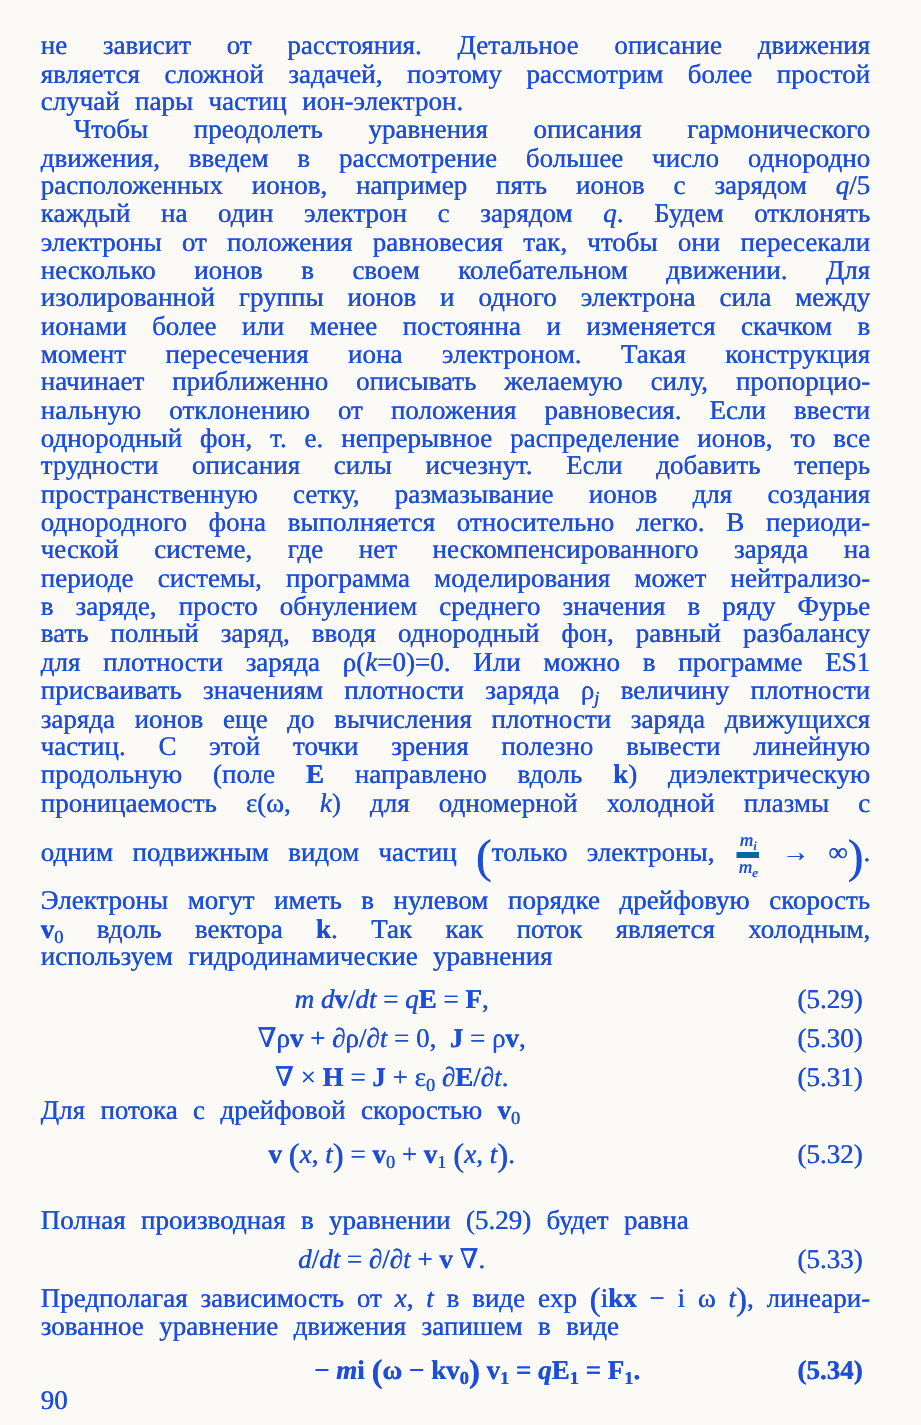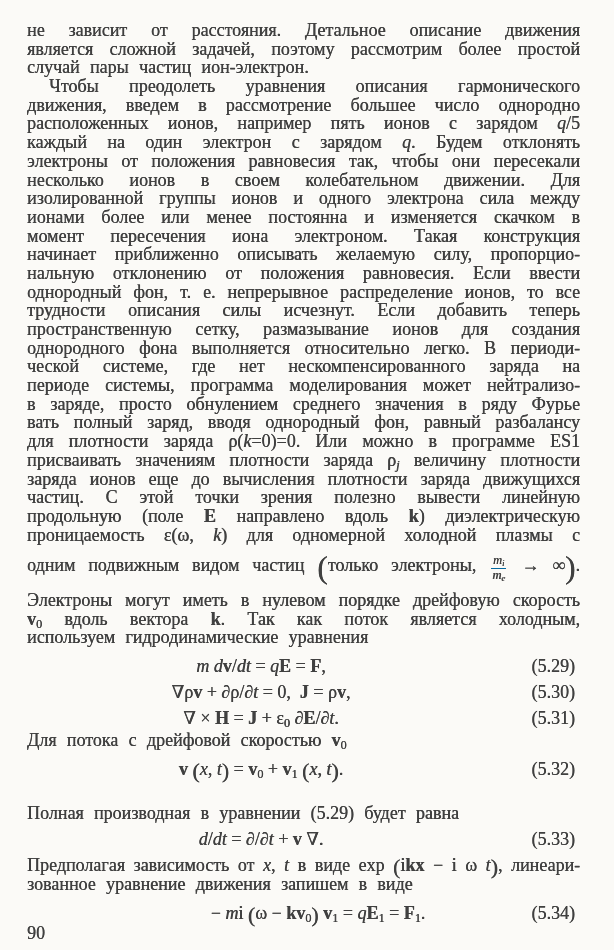"не зависит от расстояния. Детальное" .page { color: #404040 -> #1d4ed8 }
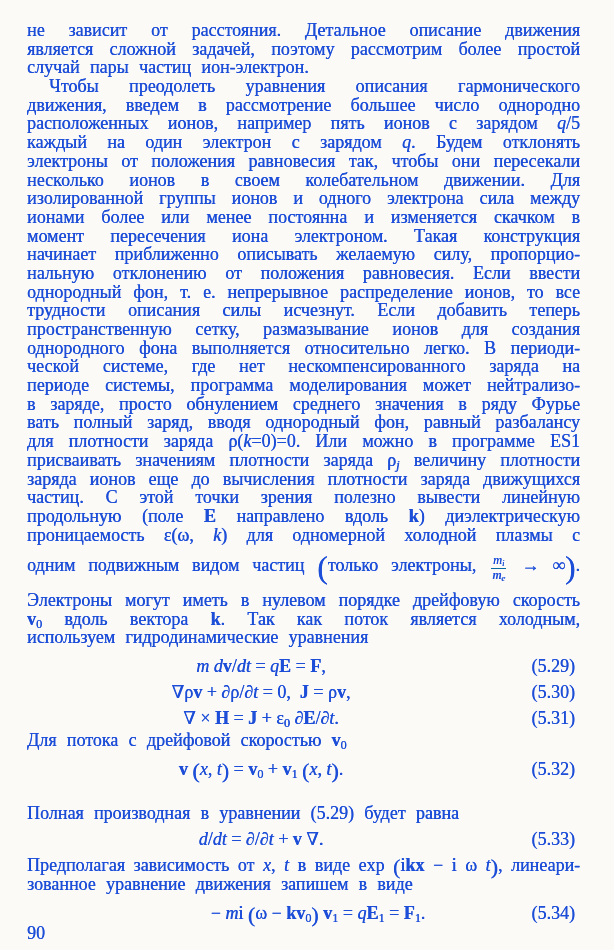"mi" .fr .fn { border-bottom: 1px solid #0369a1 -> 4px solid #0369a1 }
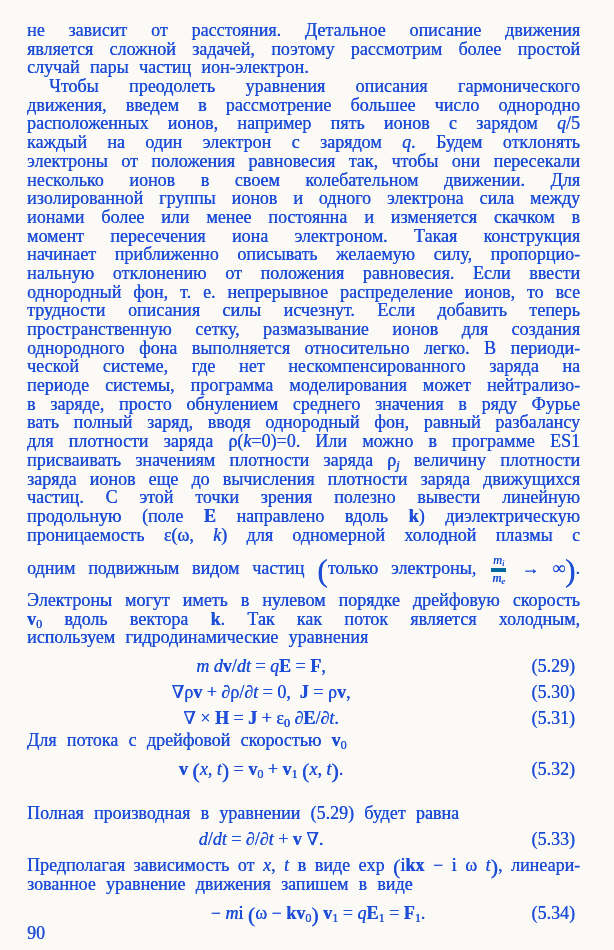"− mi (ω − kv0)" .eq-534 { font-weight: none -> bold }
